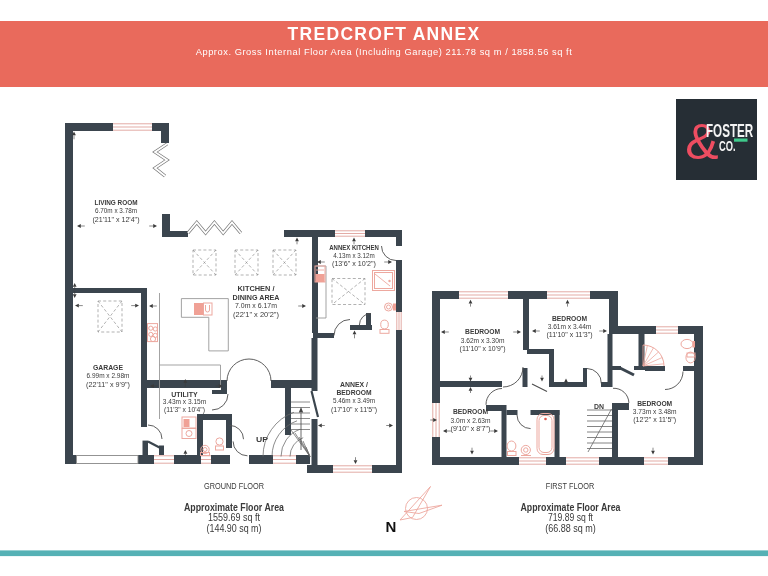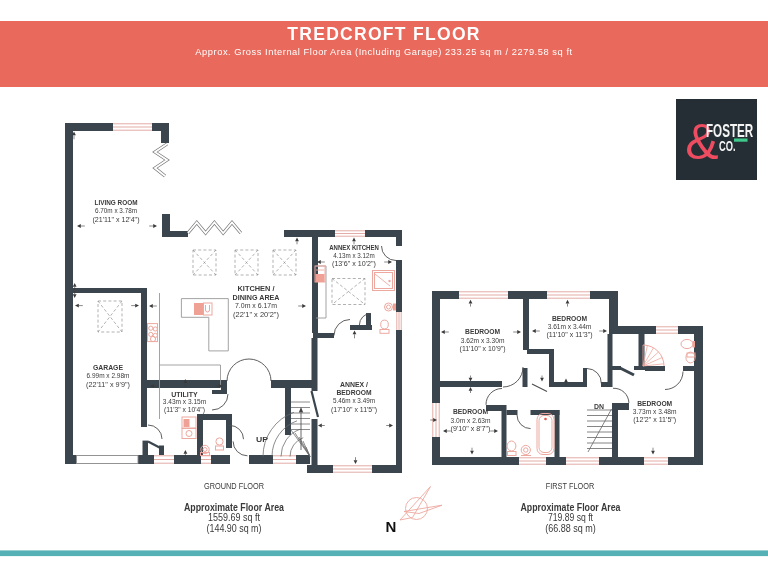"TREDCROFT FLOOR" h1 { text: FLOOR -> ANNEX }
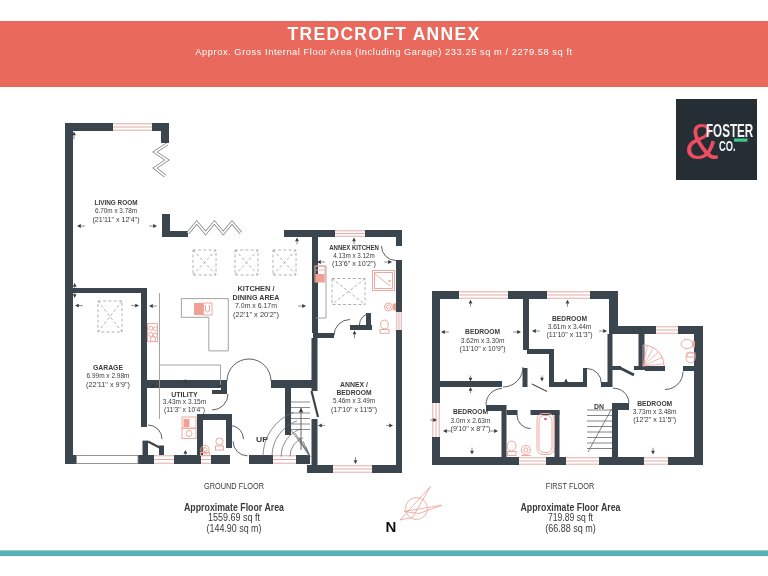"Approx. Gross Internal Floor Area" div.s1 { text: 233.25 sq m / 2279.58 -> 211.78 sq m / 1858.56 }
